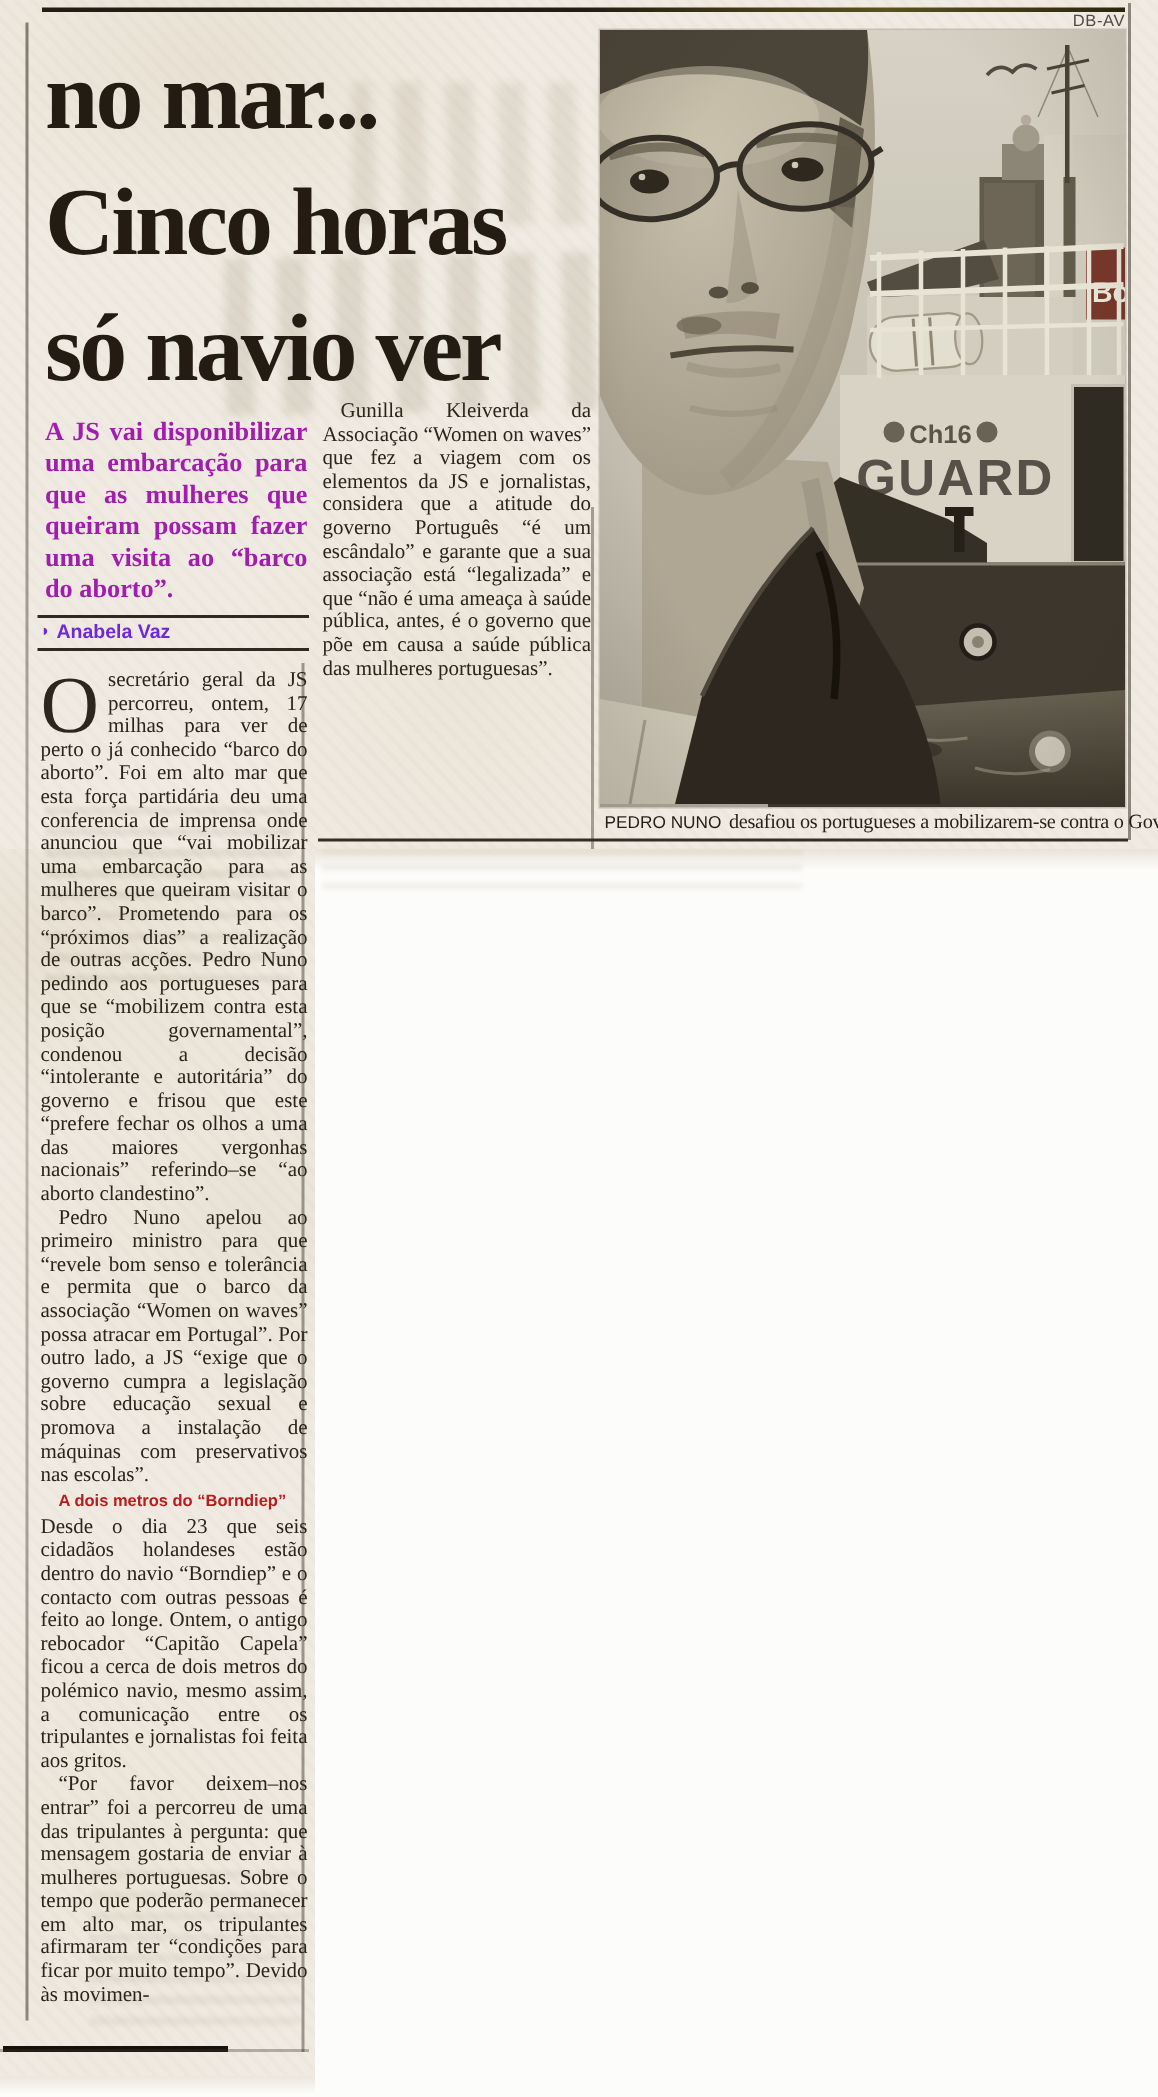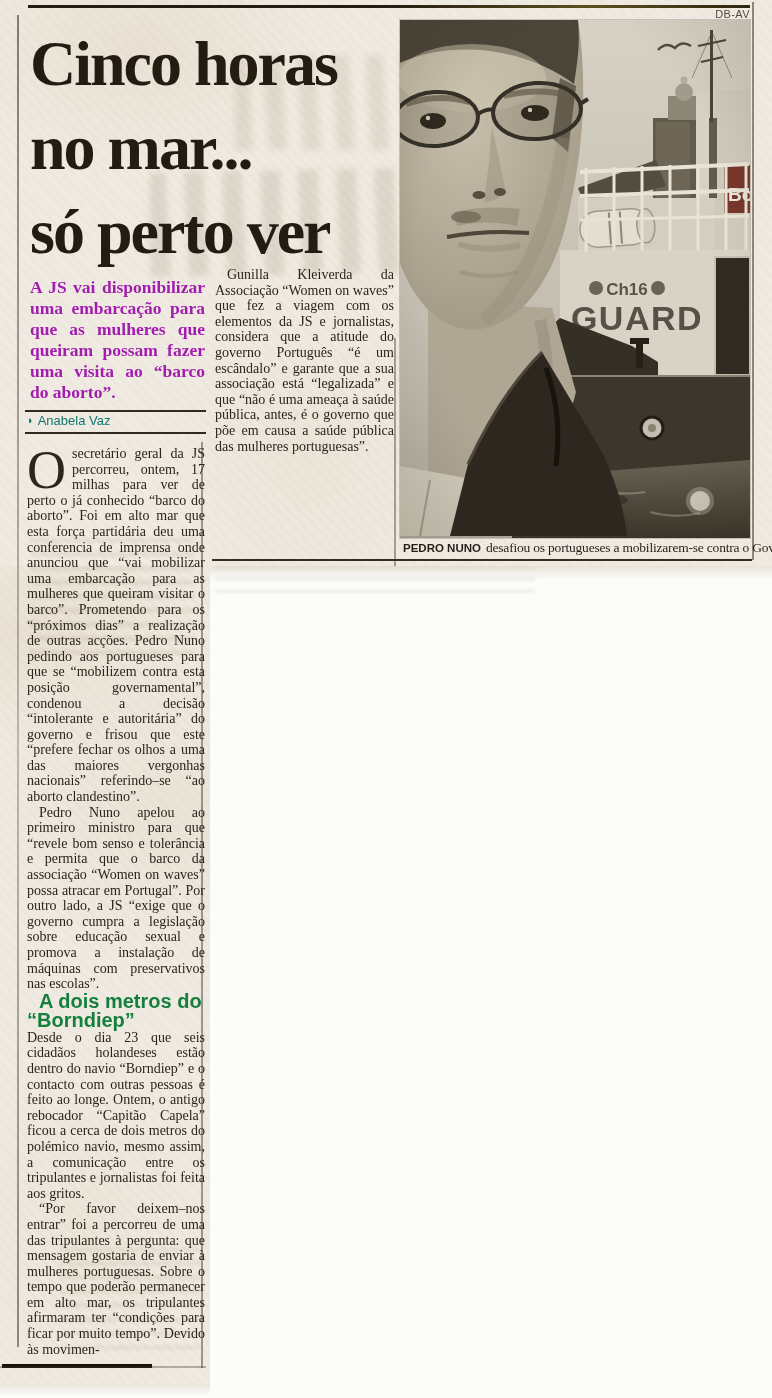"Cinco horas" div { order: before "no mar..." -> after "no mar..." }
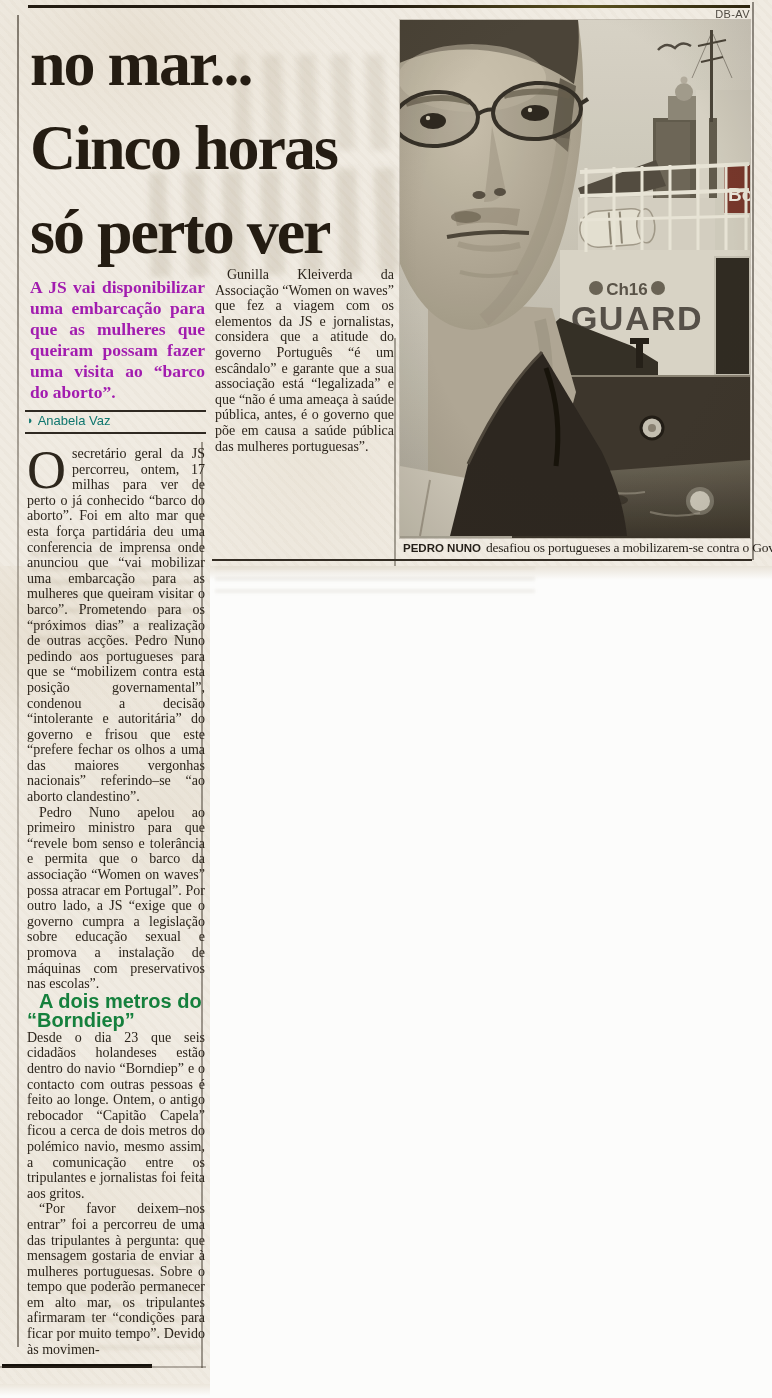"só perto ver" div { text: perto -> navio }
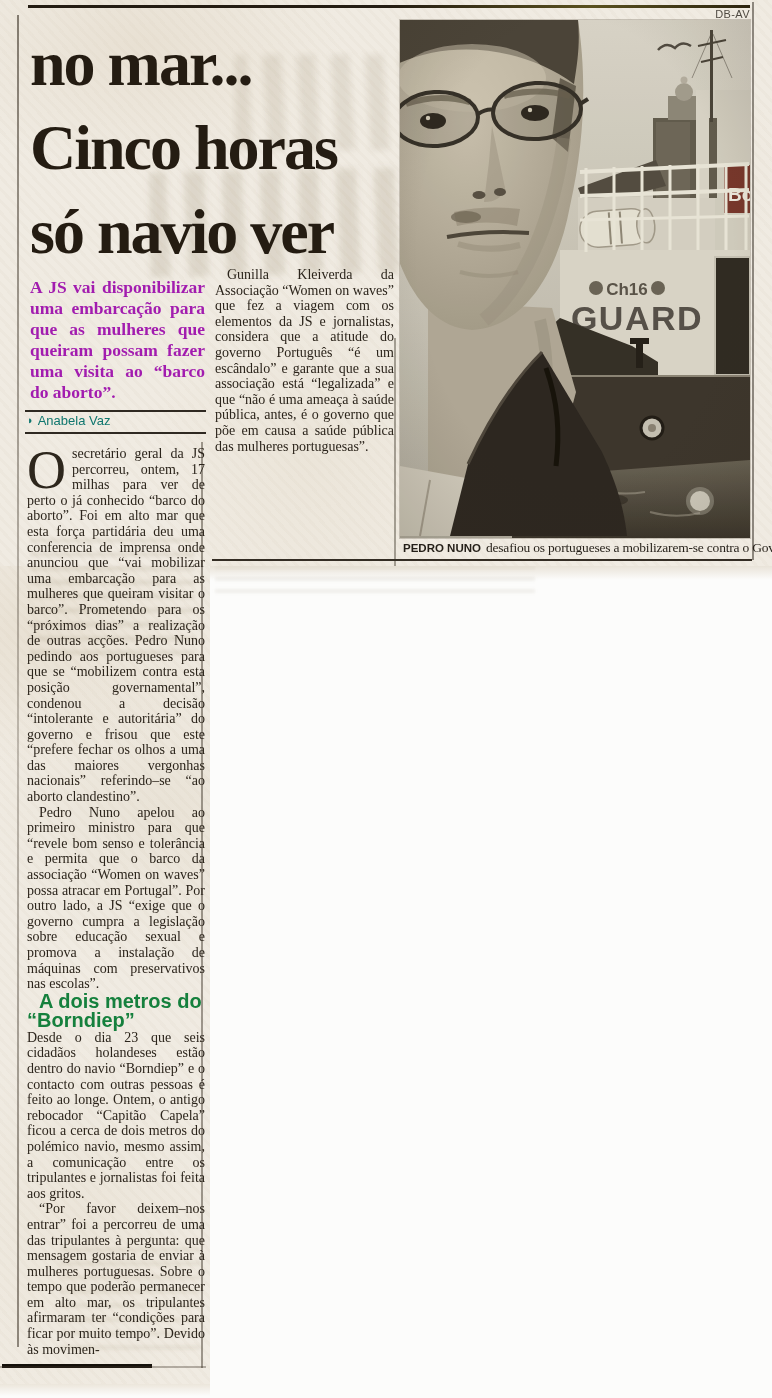"◗ Anabela Vaz" .byline { color: #0f766e -> #6d28d9; font-weight: normal -> bold }
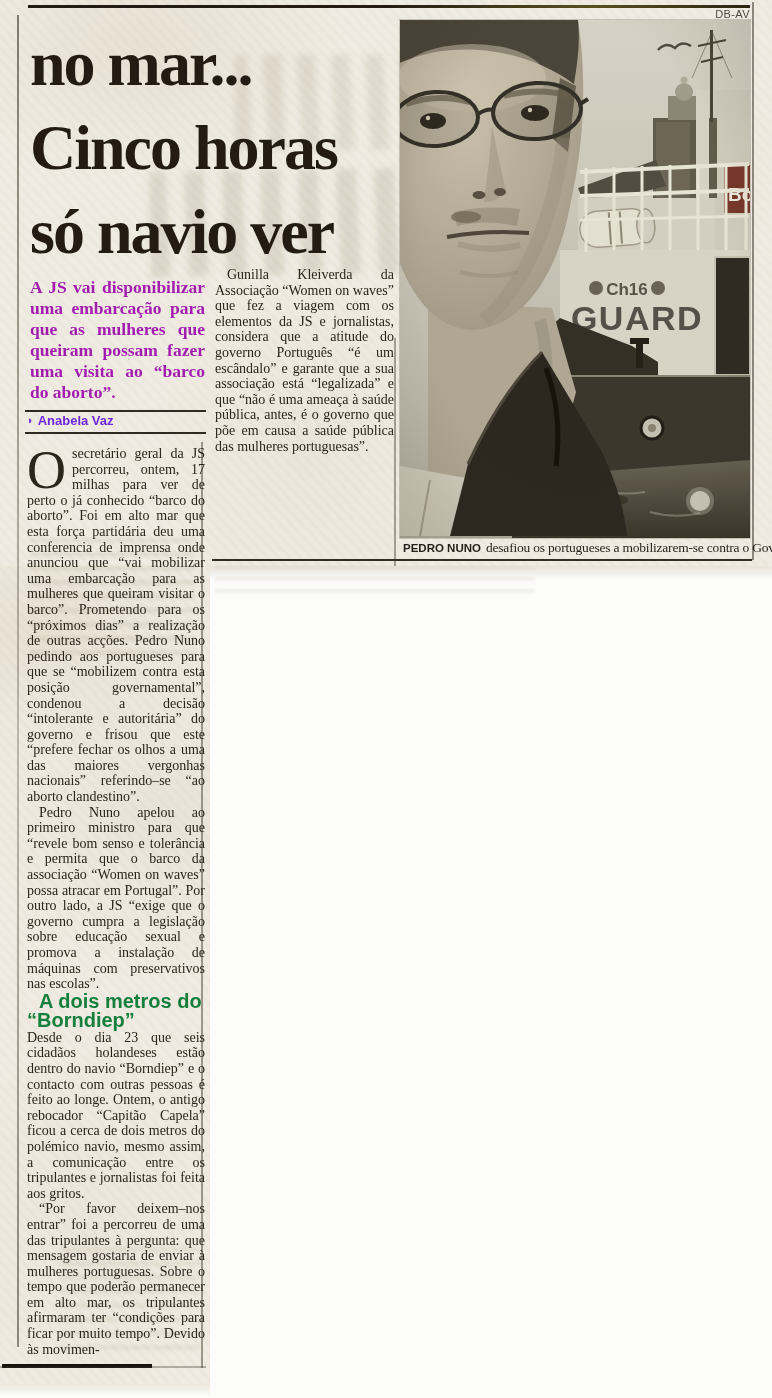"PEDRO NUNO" .caption .cap-name { font-weight: bold -> normal }
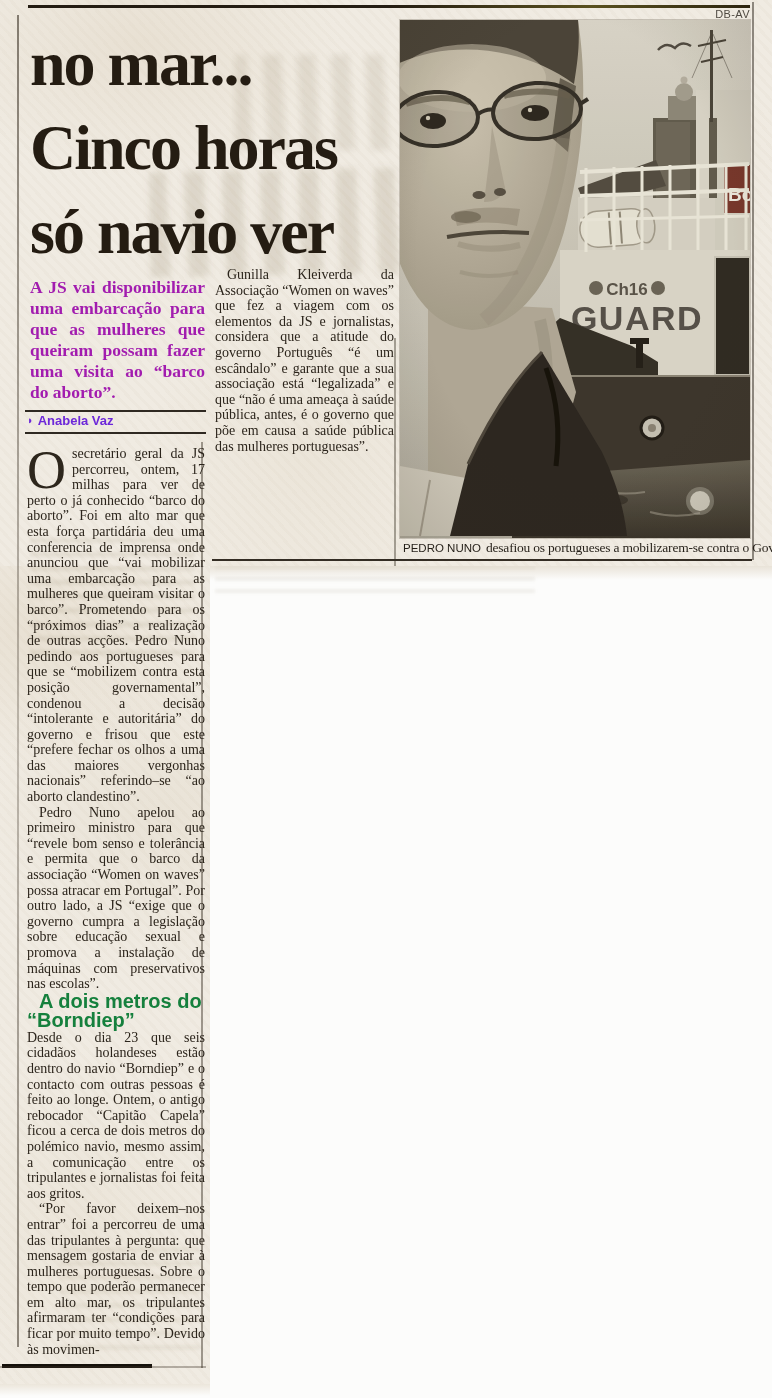"A dois metros do “Borndiep”" .subhead { color: #15803d -> #b91c1c; font-size: 20px -> 11px }
